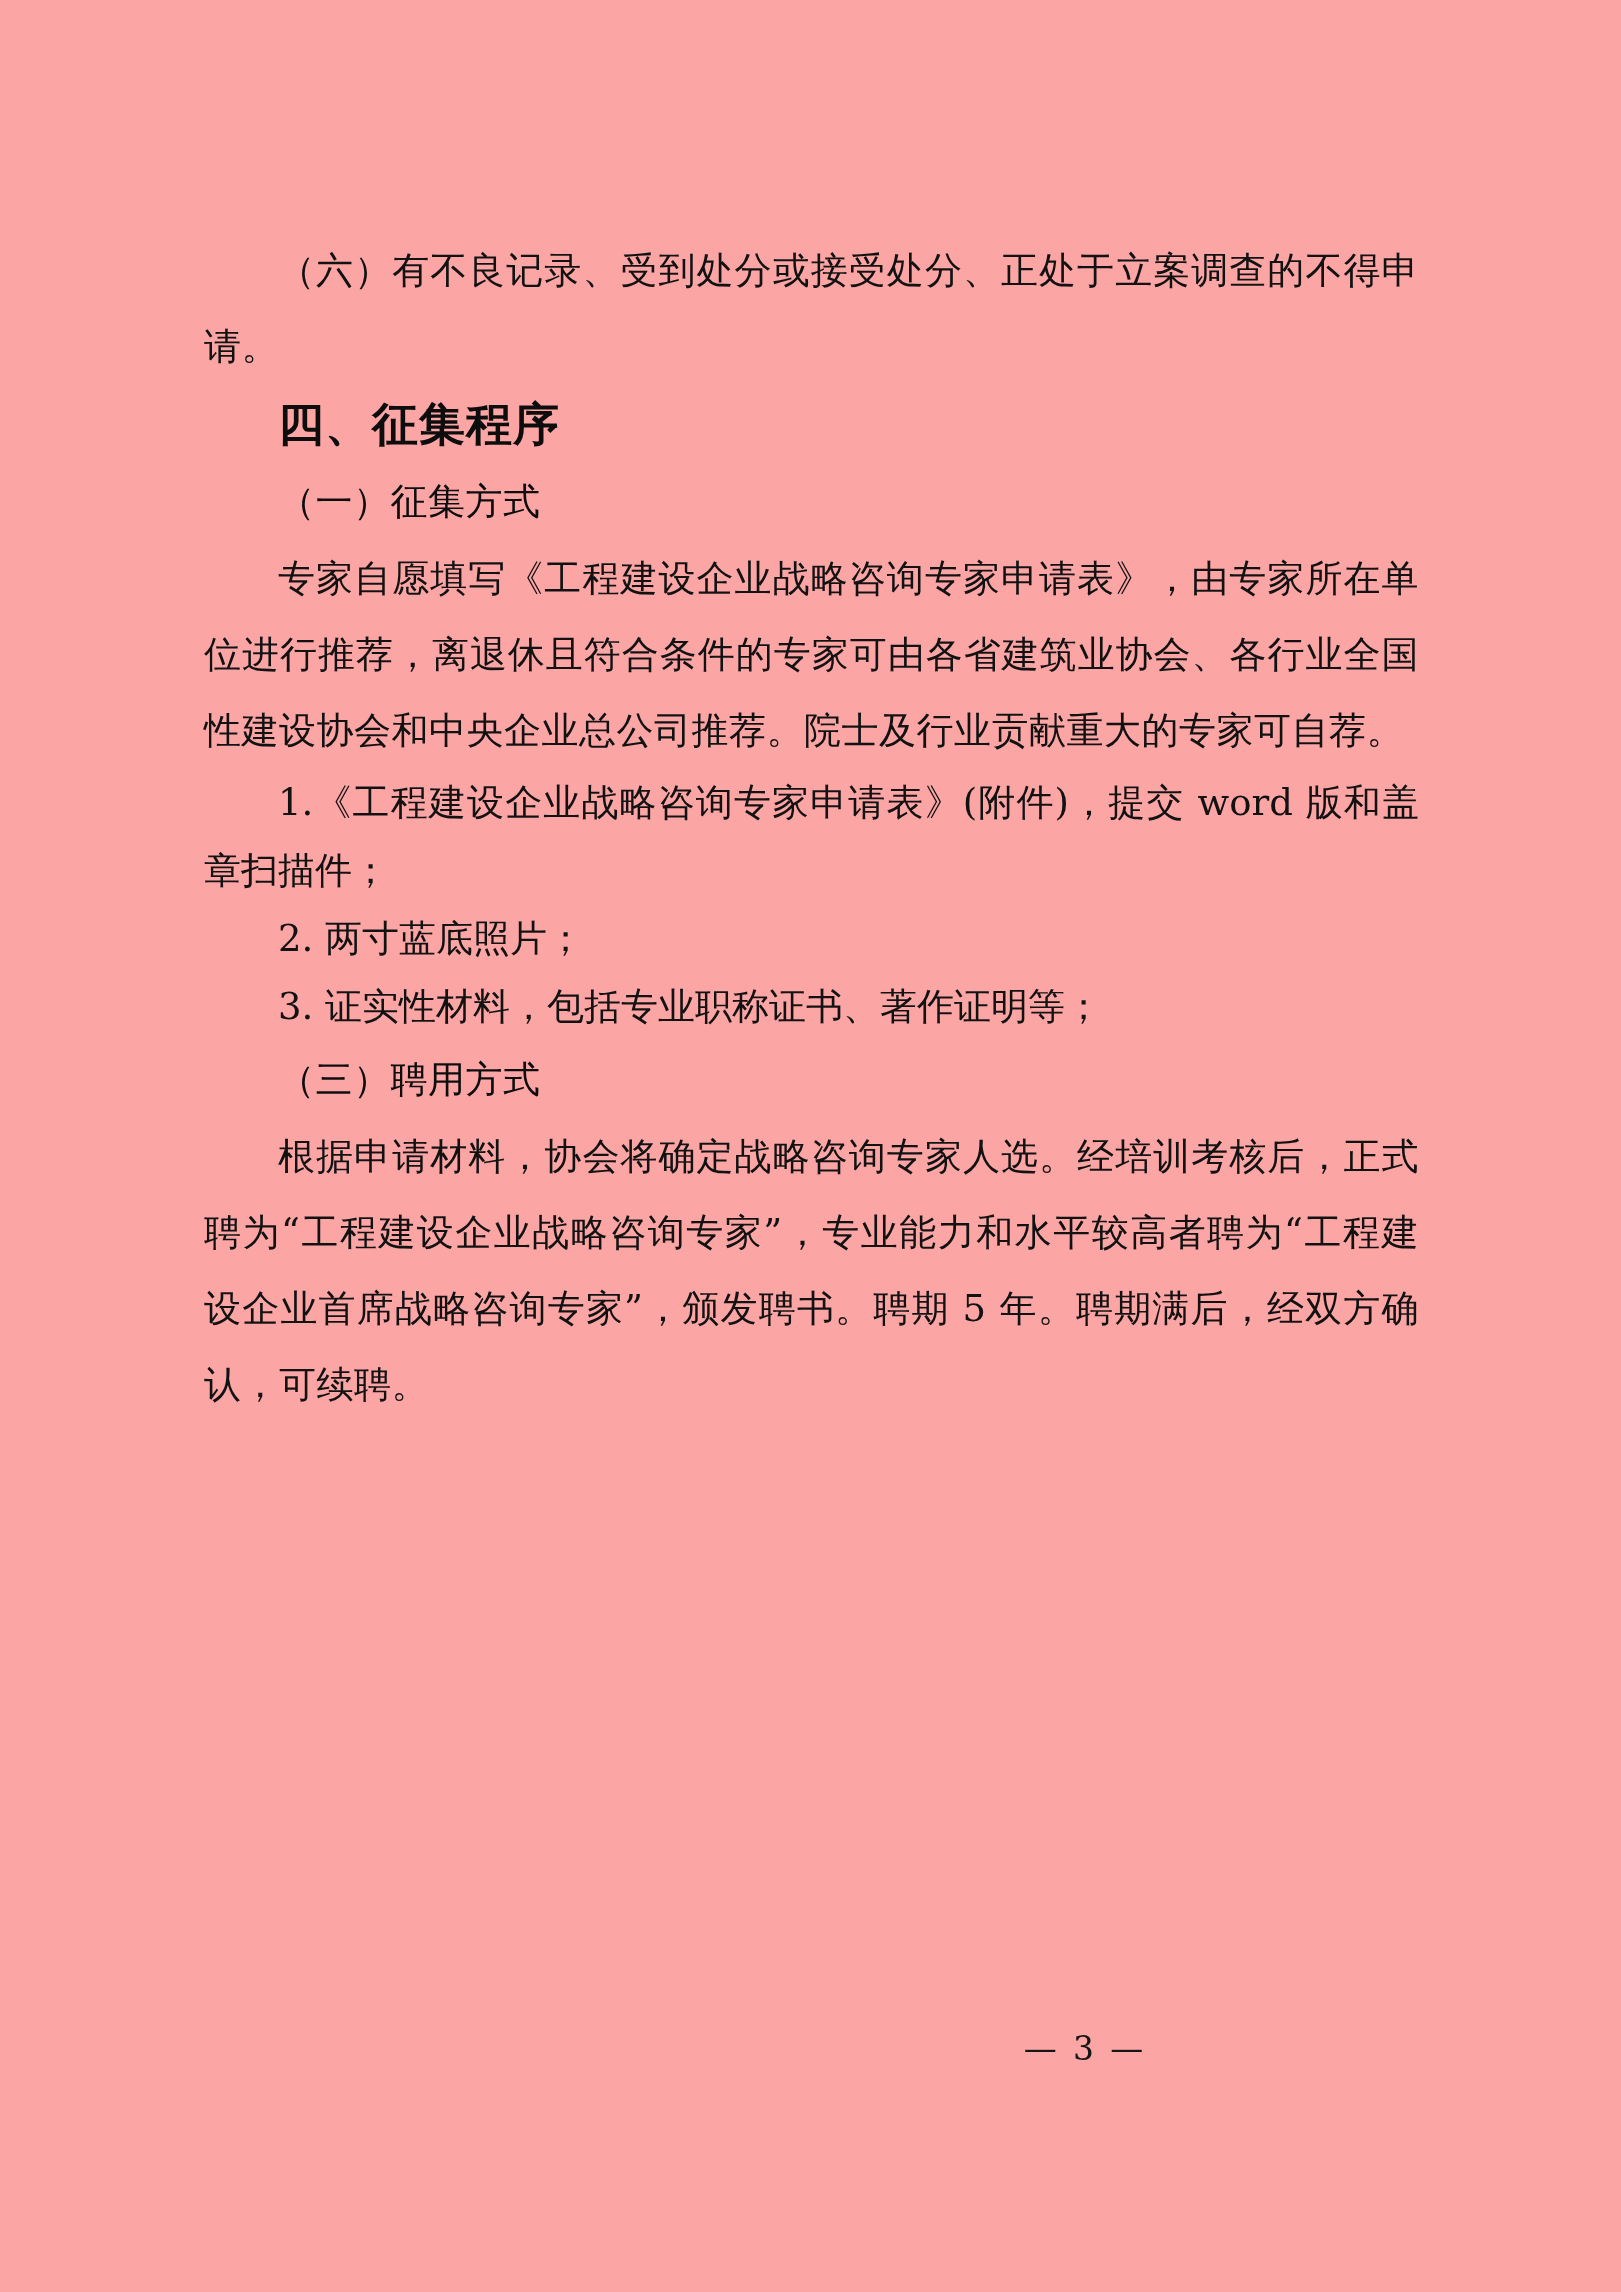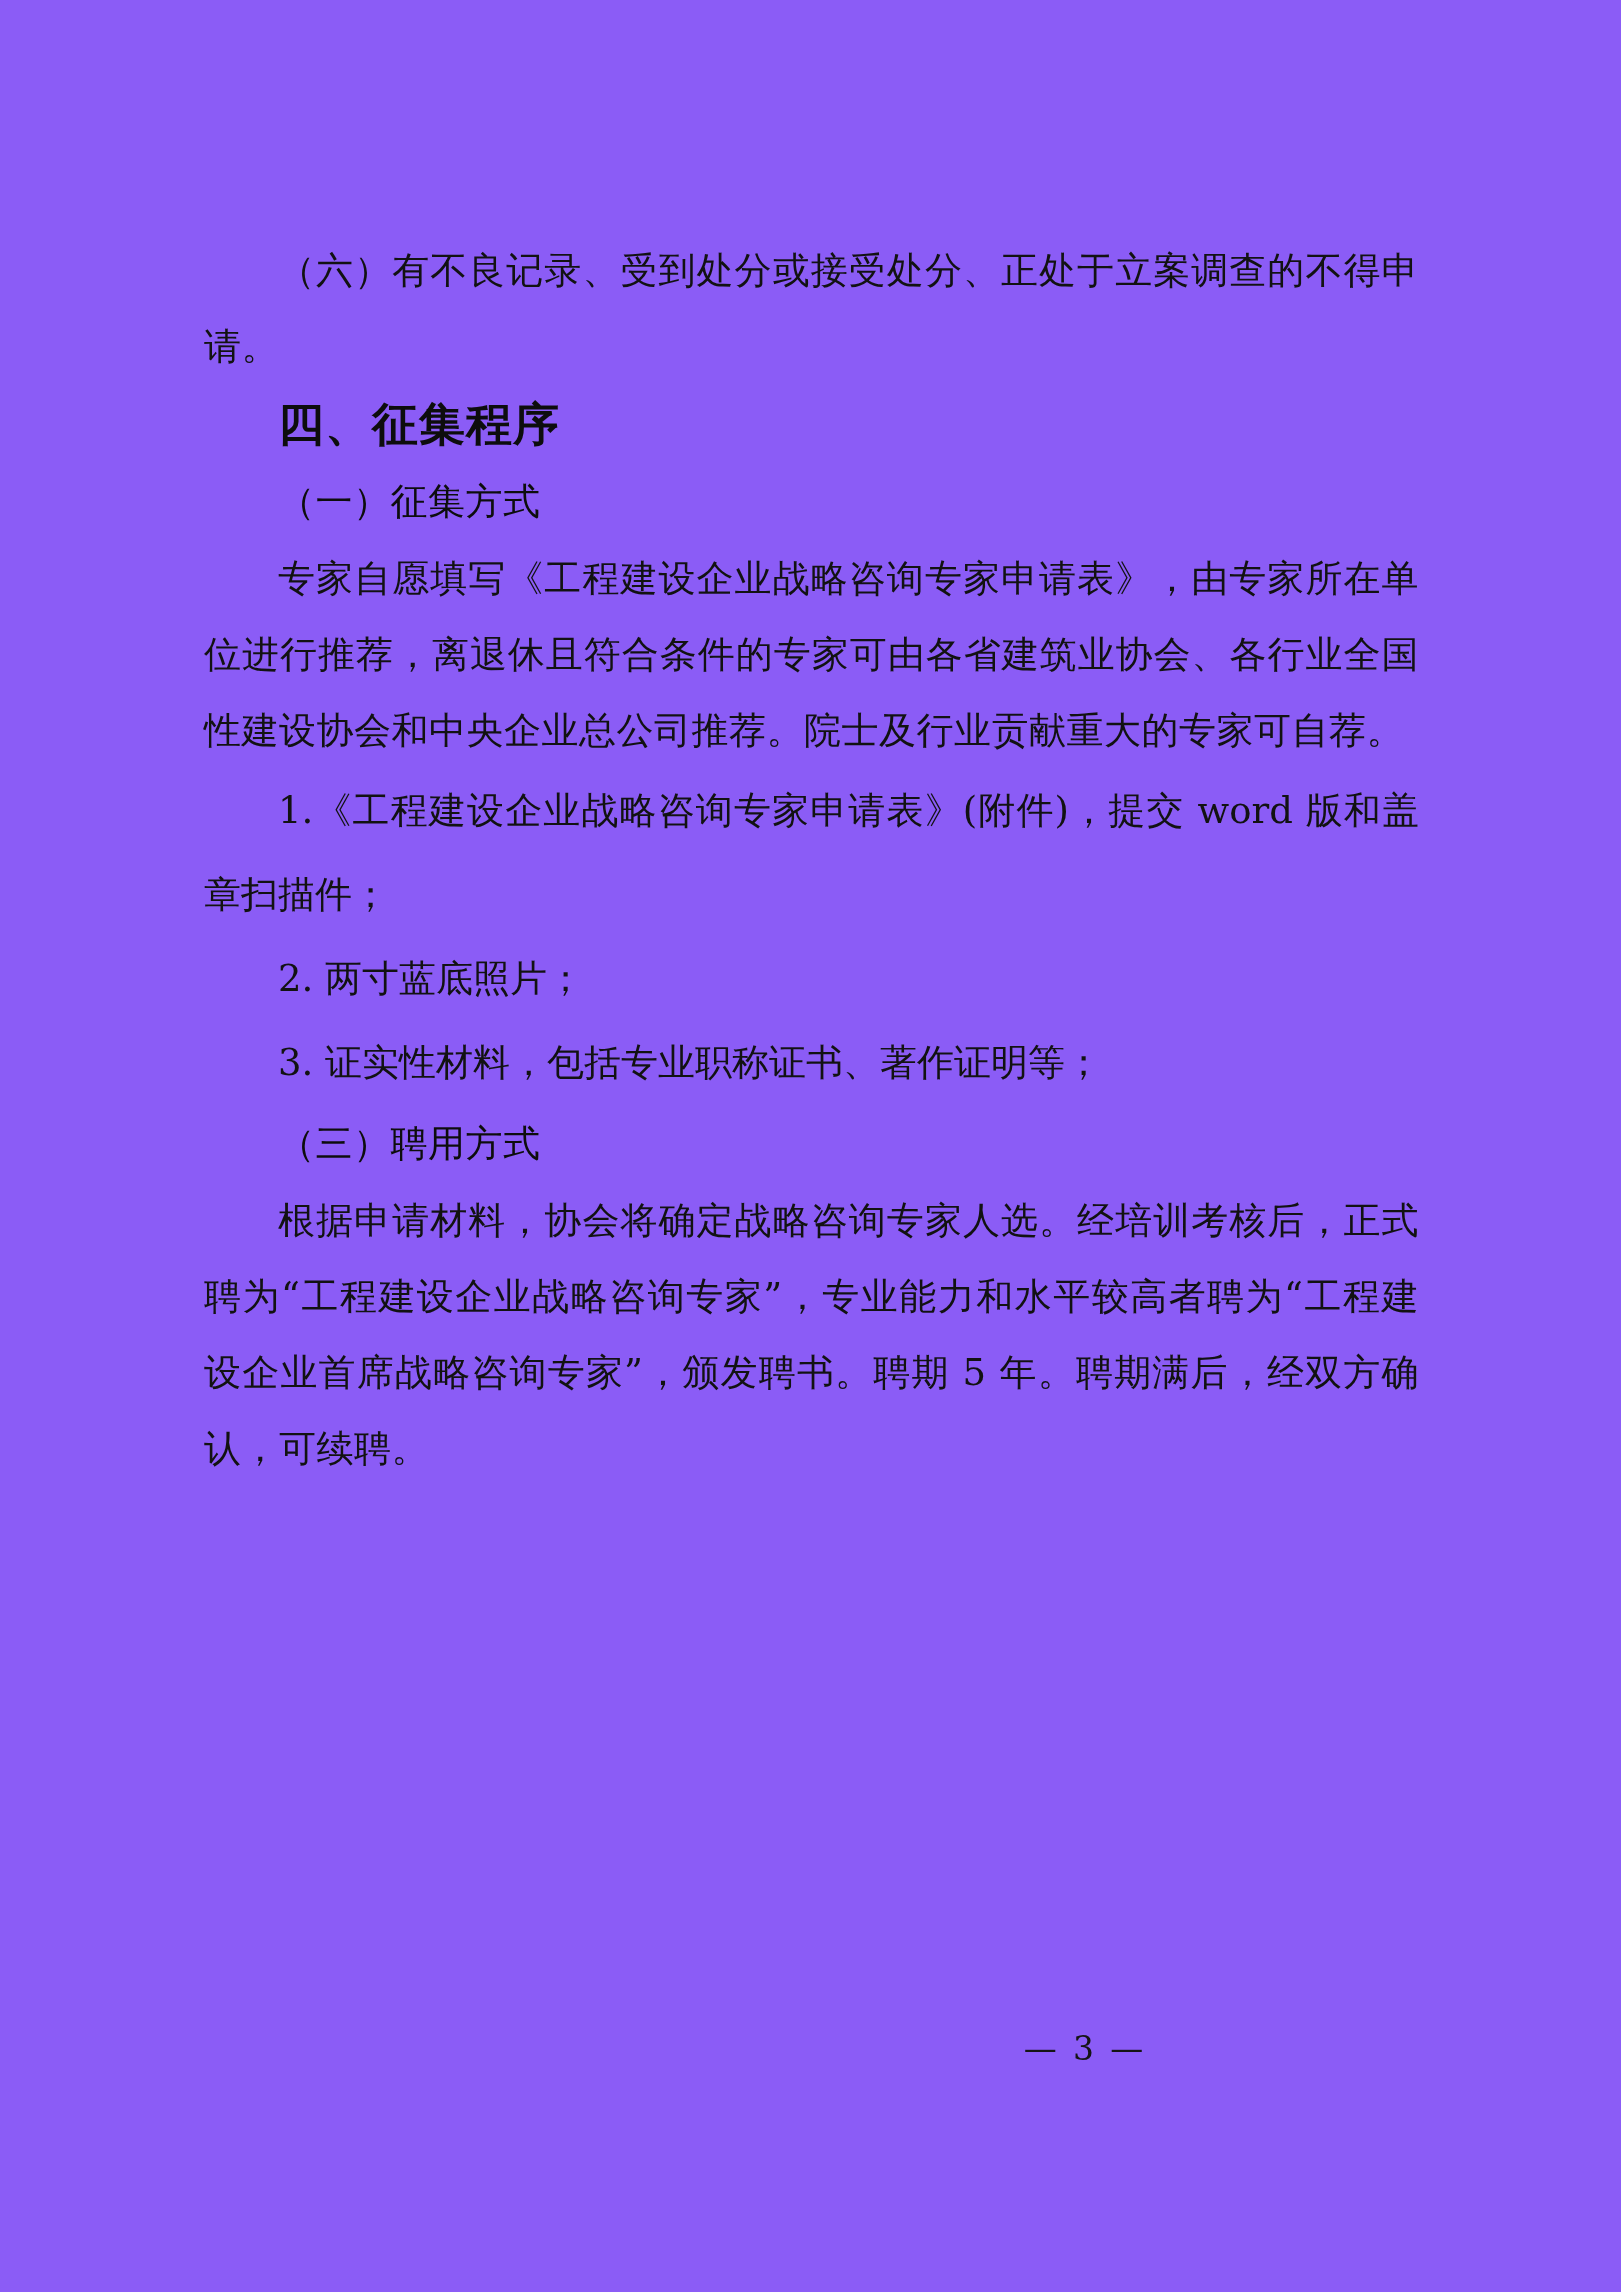"（六）有不良记录、受到处分或接受处分、正处于立案调查的不得申请。" .page { background: #8b5cf6 -> #fca5a5 }
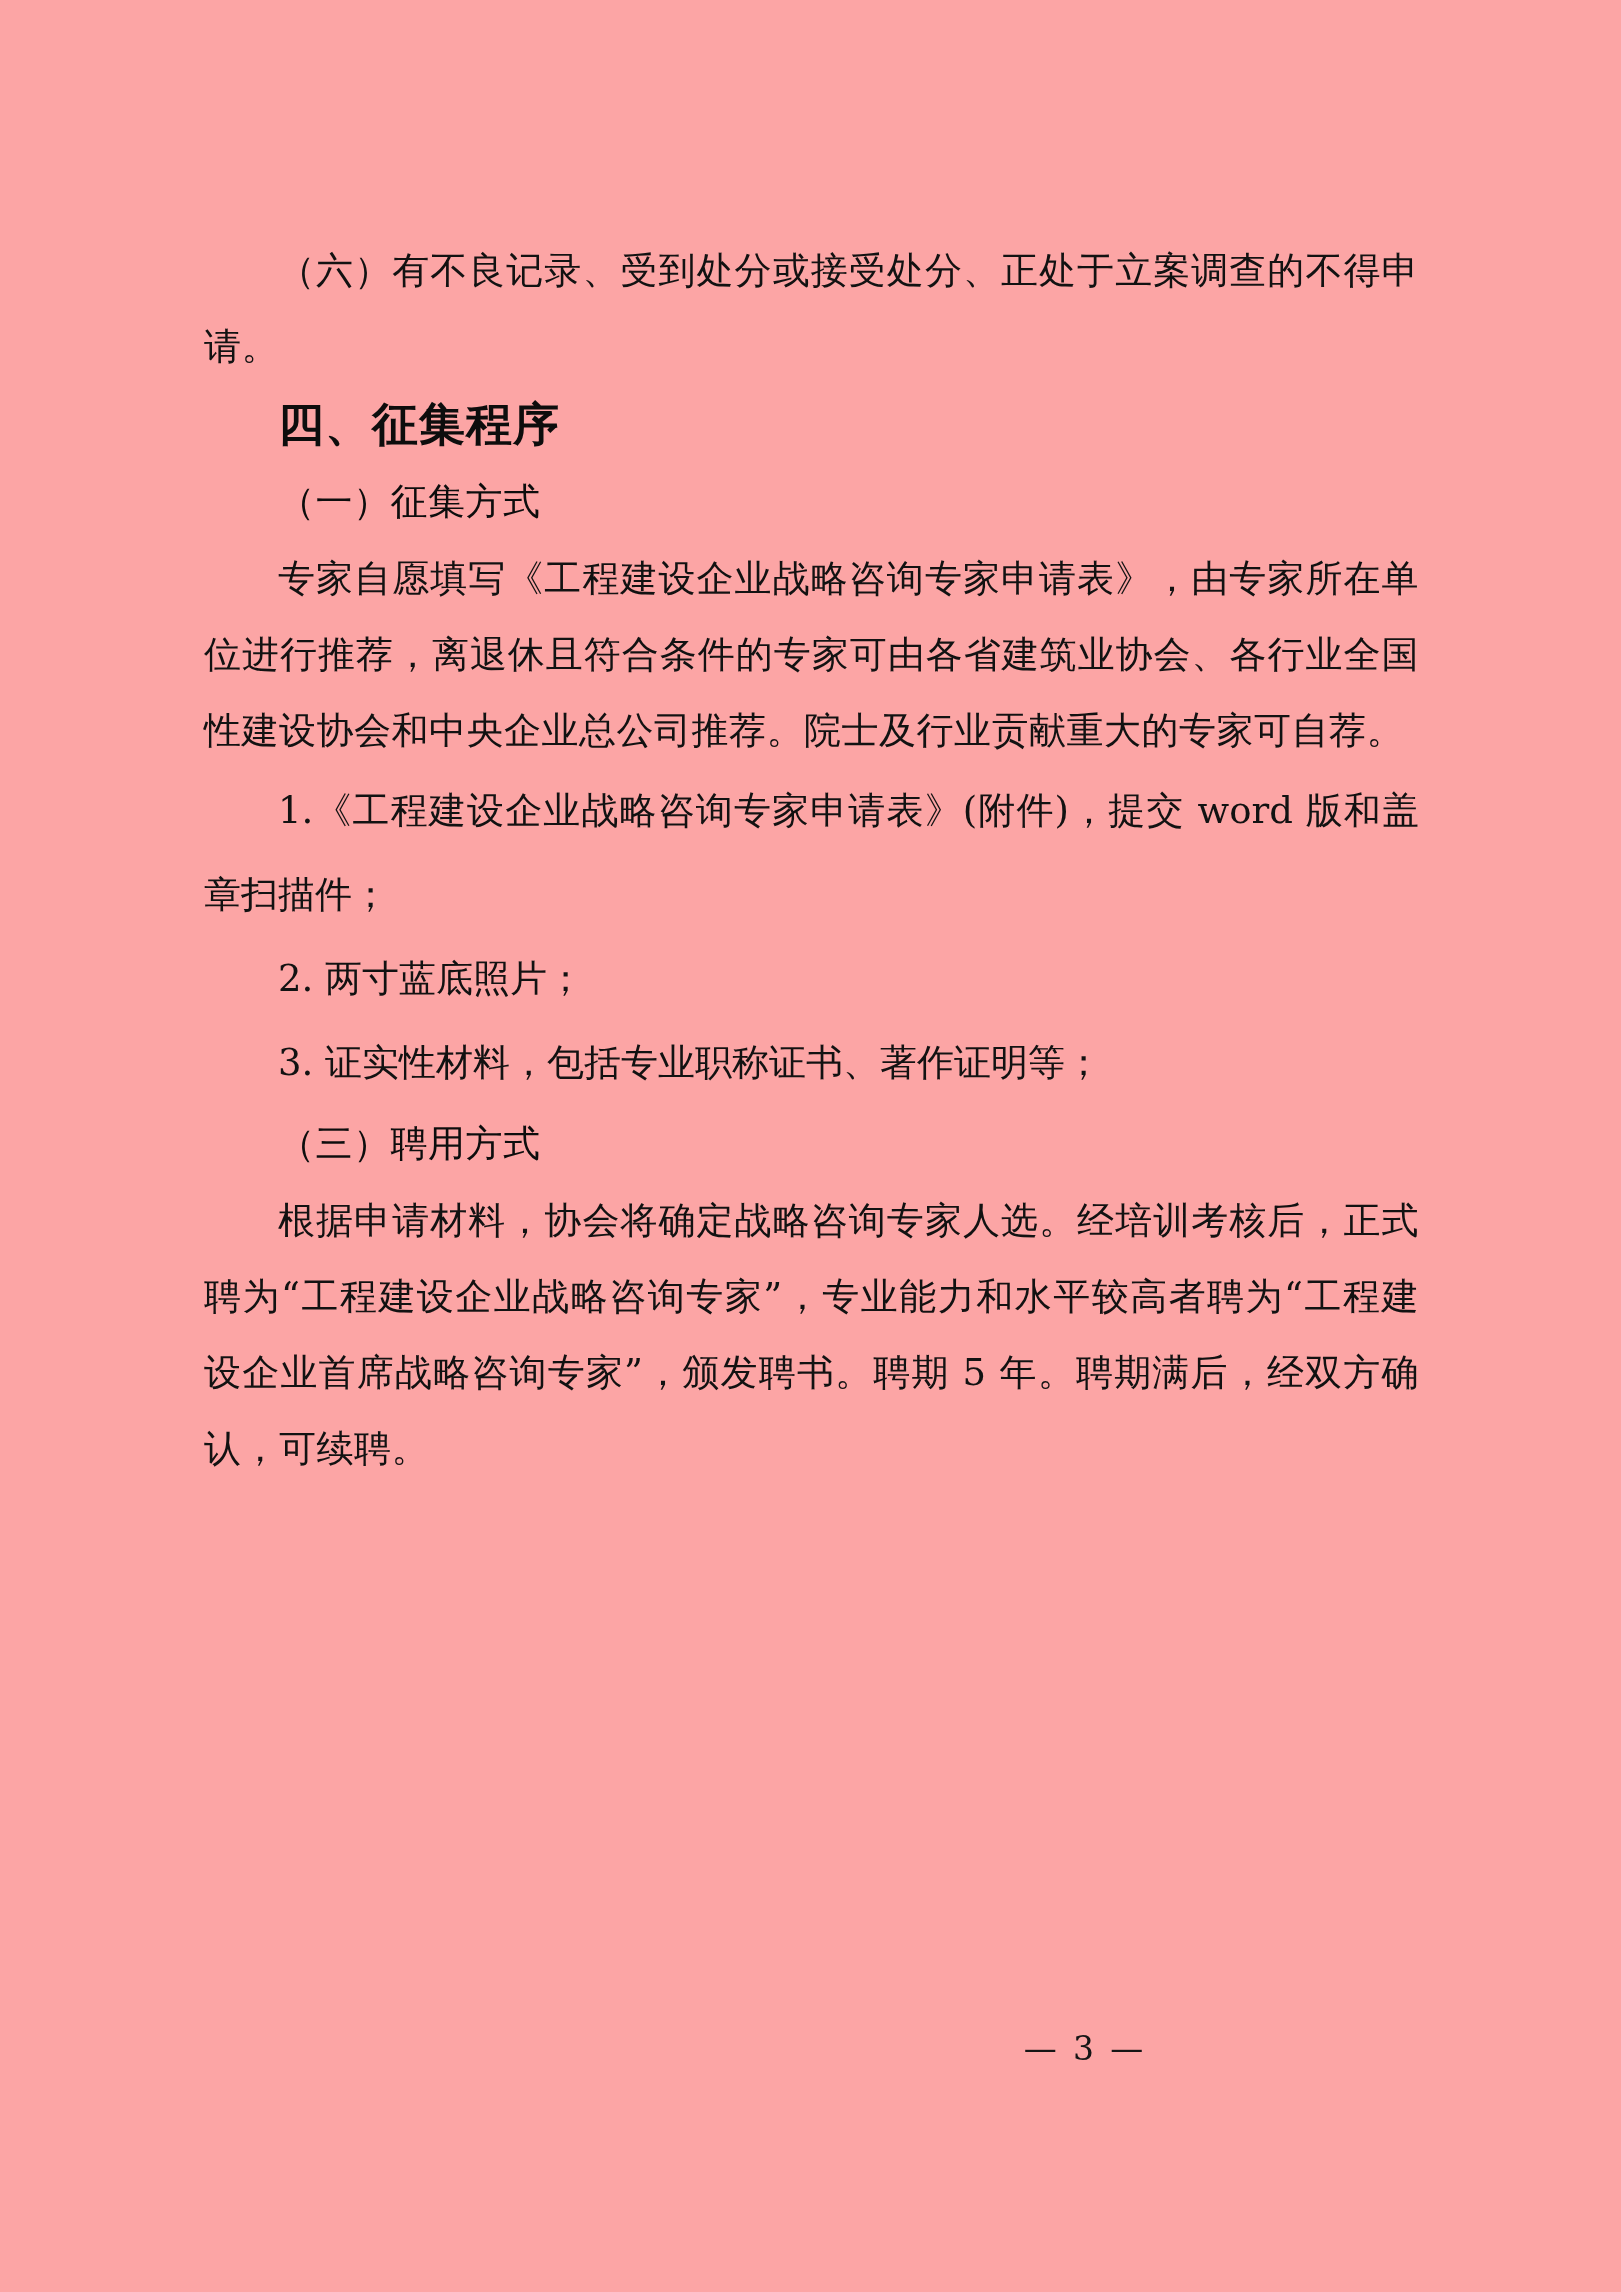"1.《工程建设企业战略咨询专家申请表》(附件)，提交 word 版和盖章扫描件；" .listitem { line-height: 84px -> 68px }
